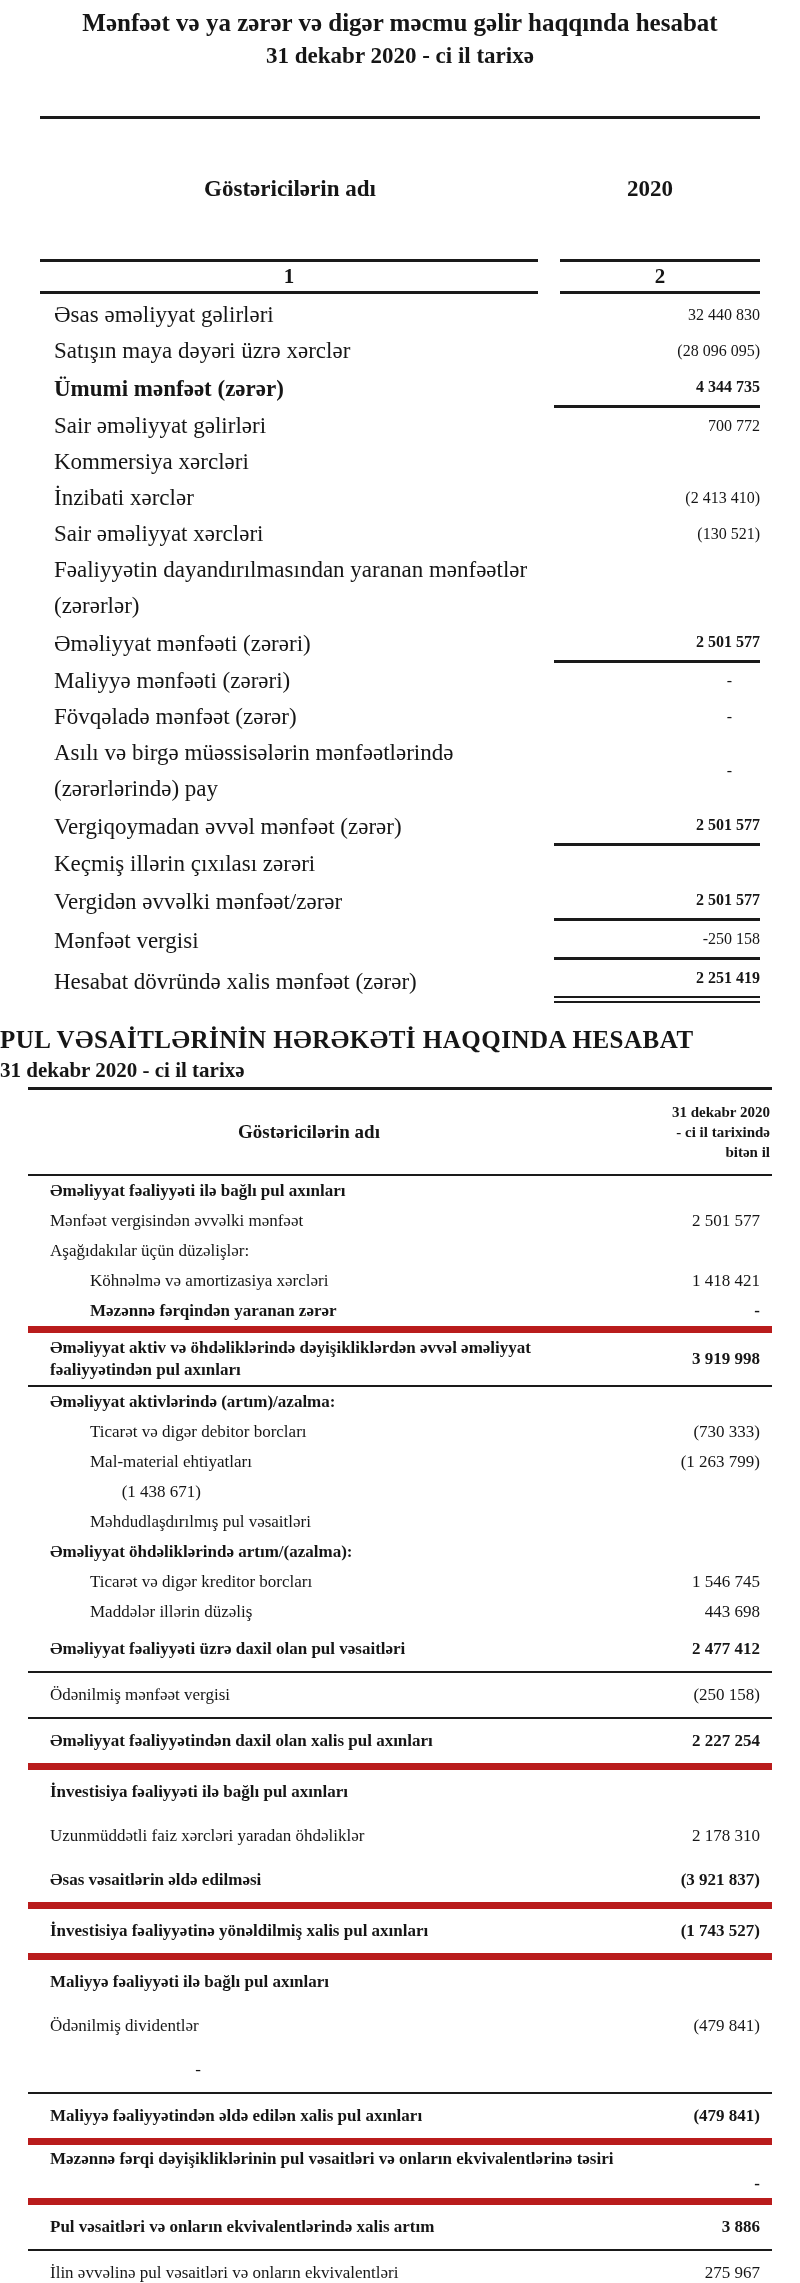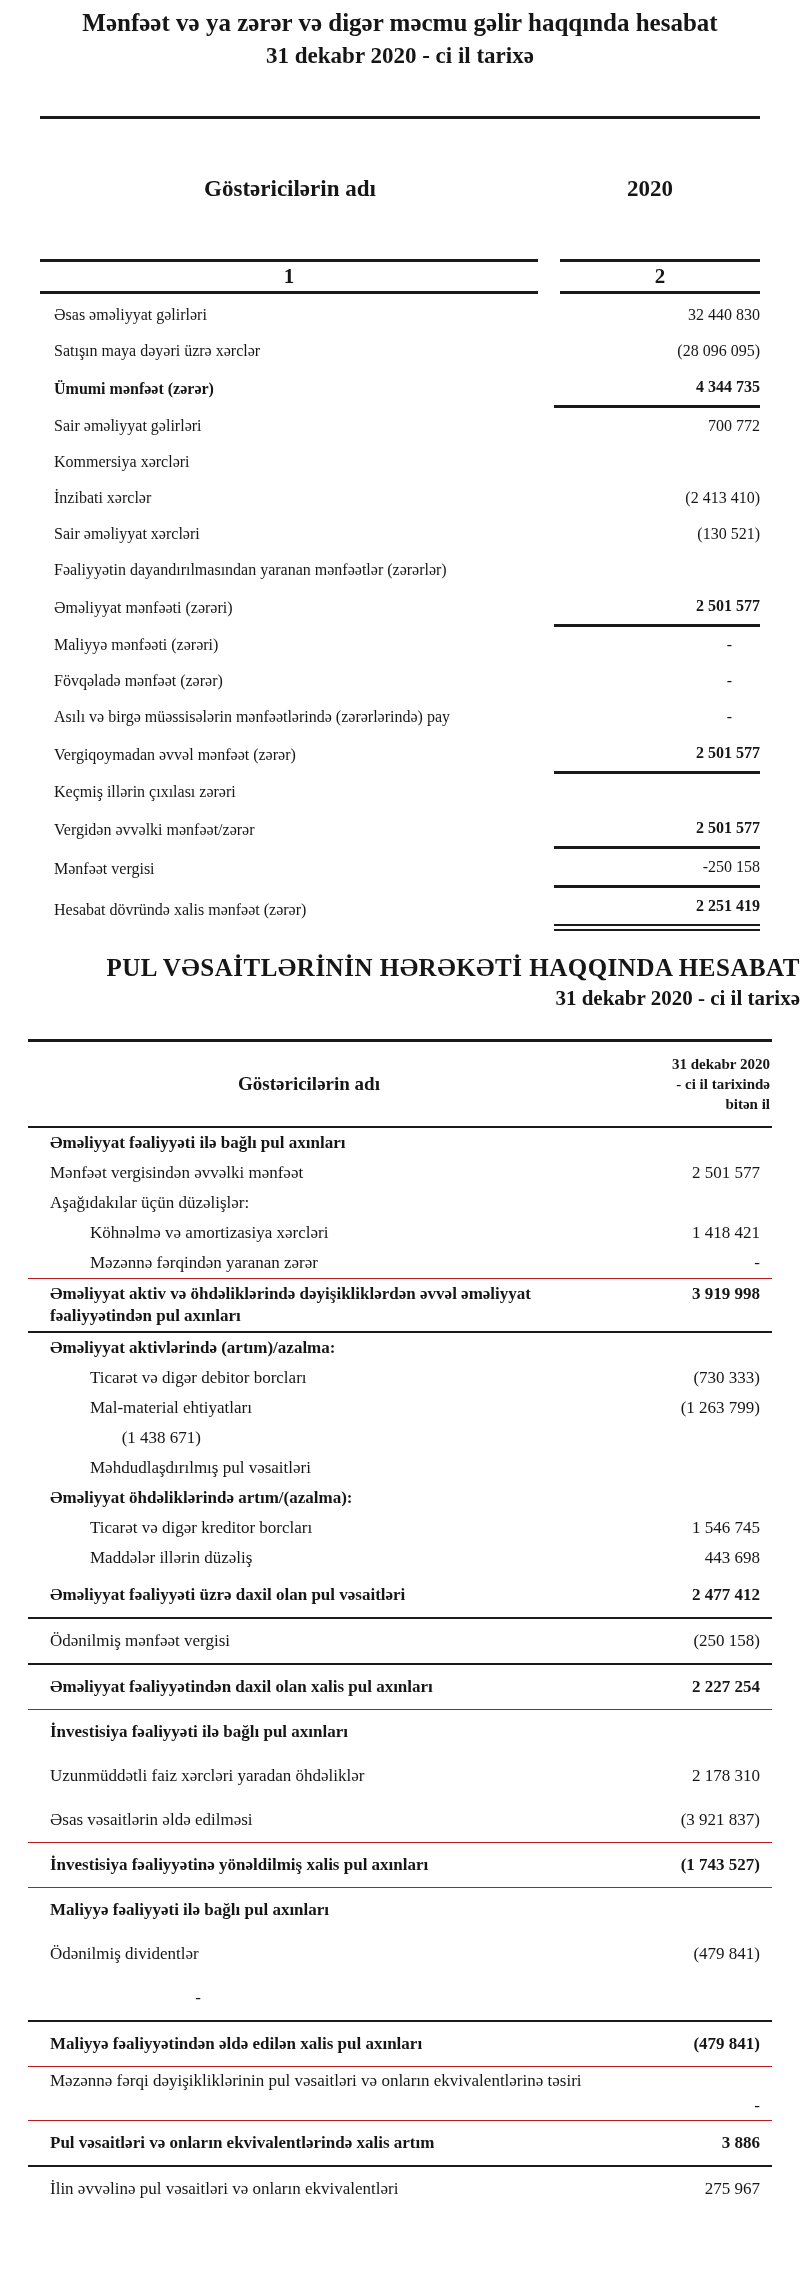"Əsas əməliyyat gəlirləri" .t1-label { font-size: 16px -> 23px }
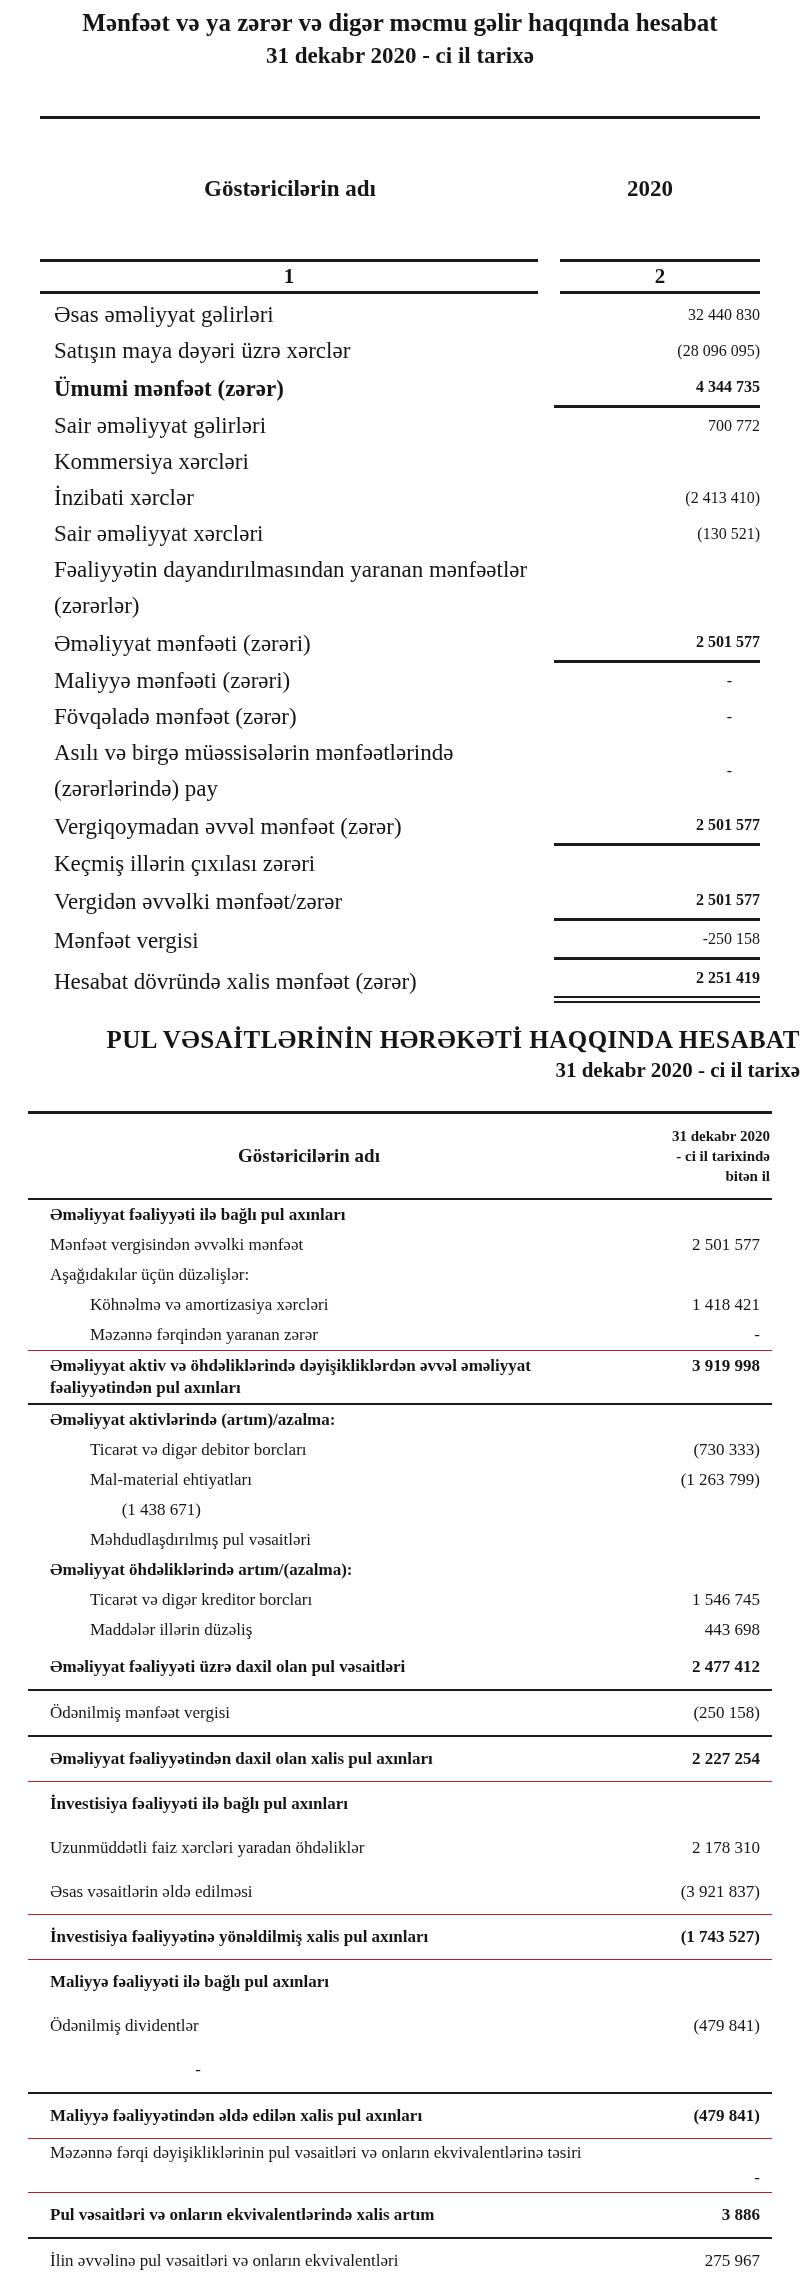"PUL VƏSAİTLƏRİNİN HƏRƏKƏTİ HAQQINDA" .title-block2 { margin-bottom: 26px -> 2px; text-align: right -> left }
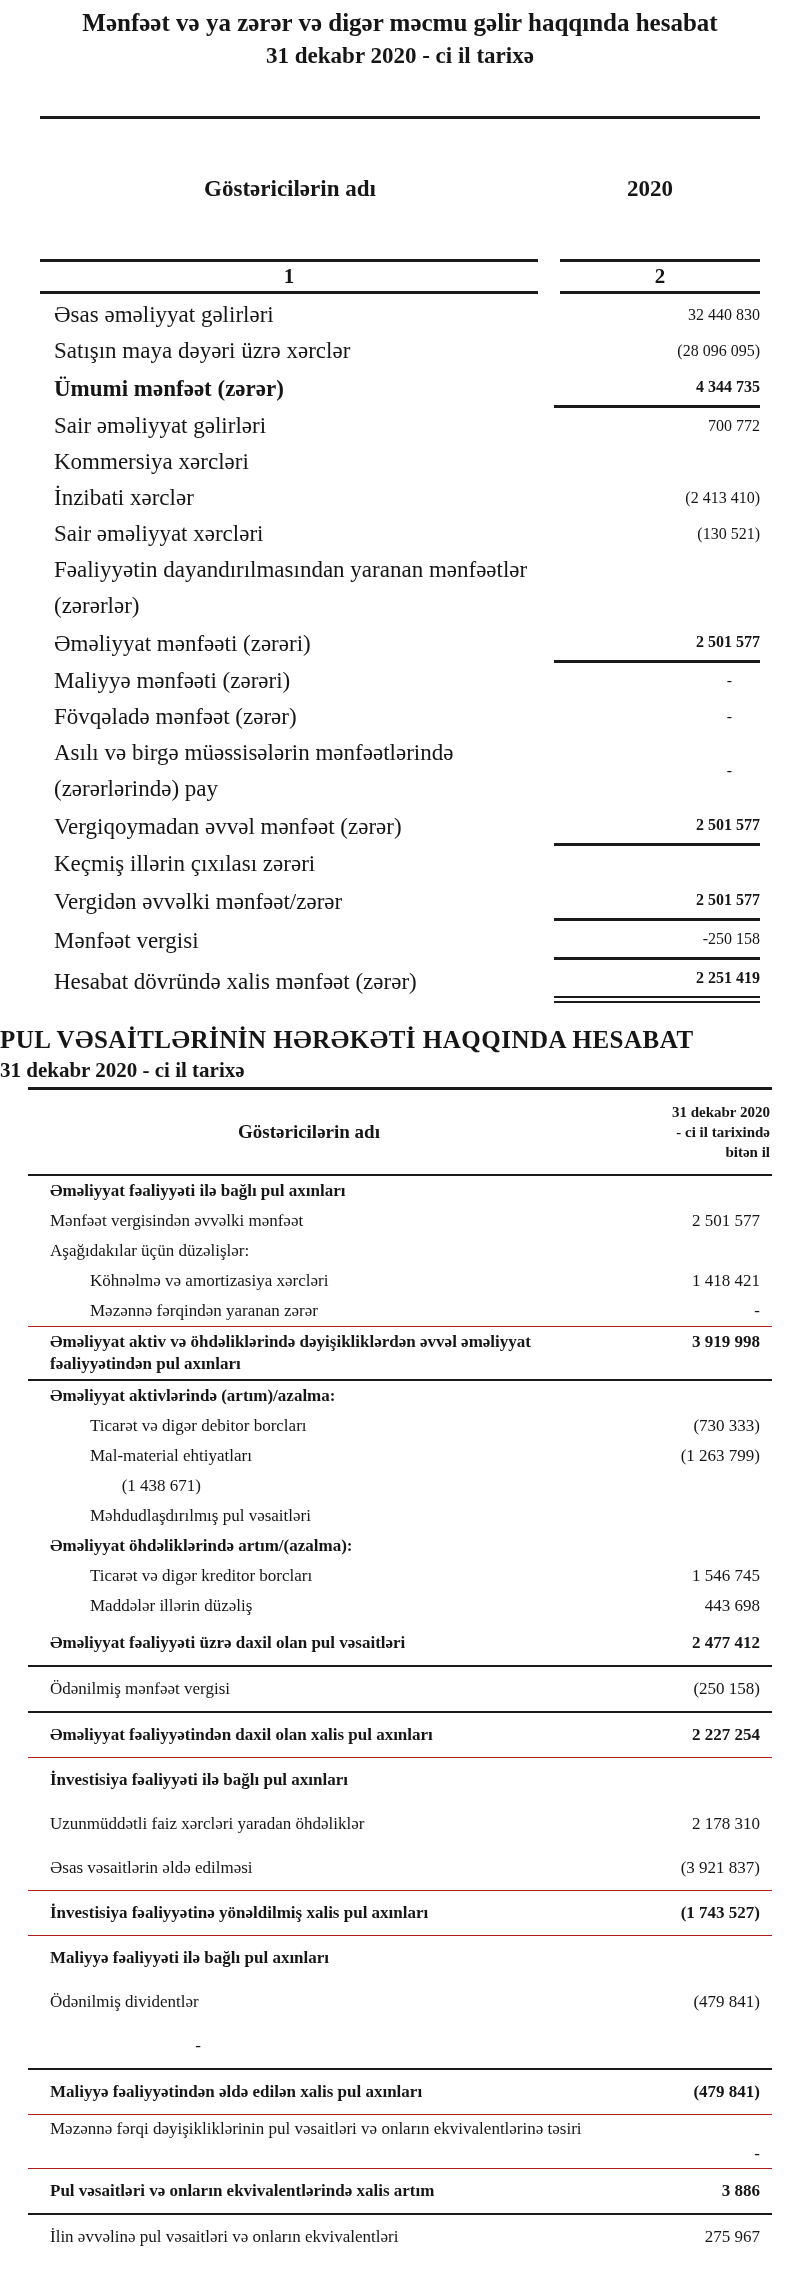"Əməliyyat fəaliyyəti ilə bağlı pul" .t2-row { align-items: flex-start -> center }
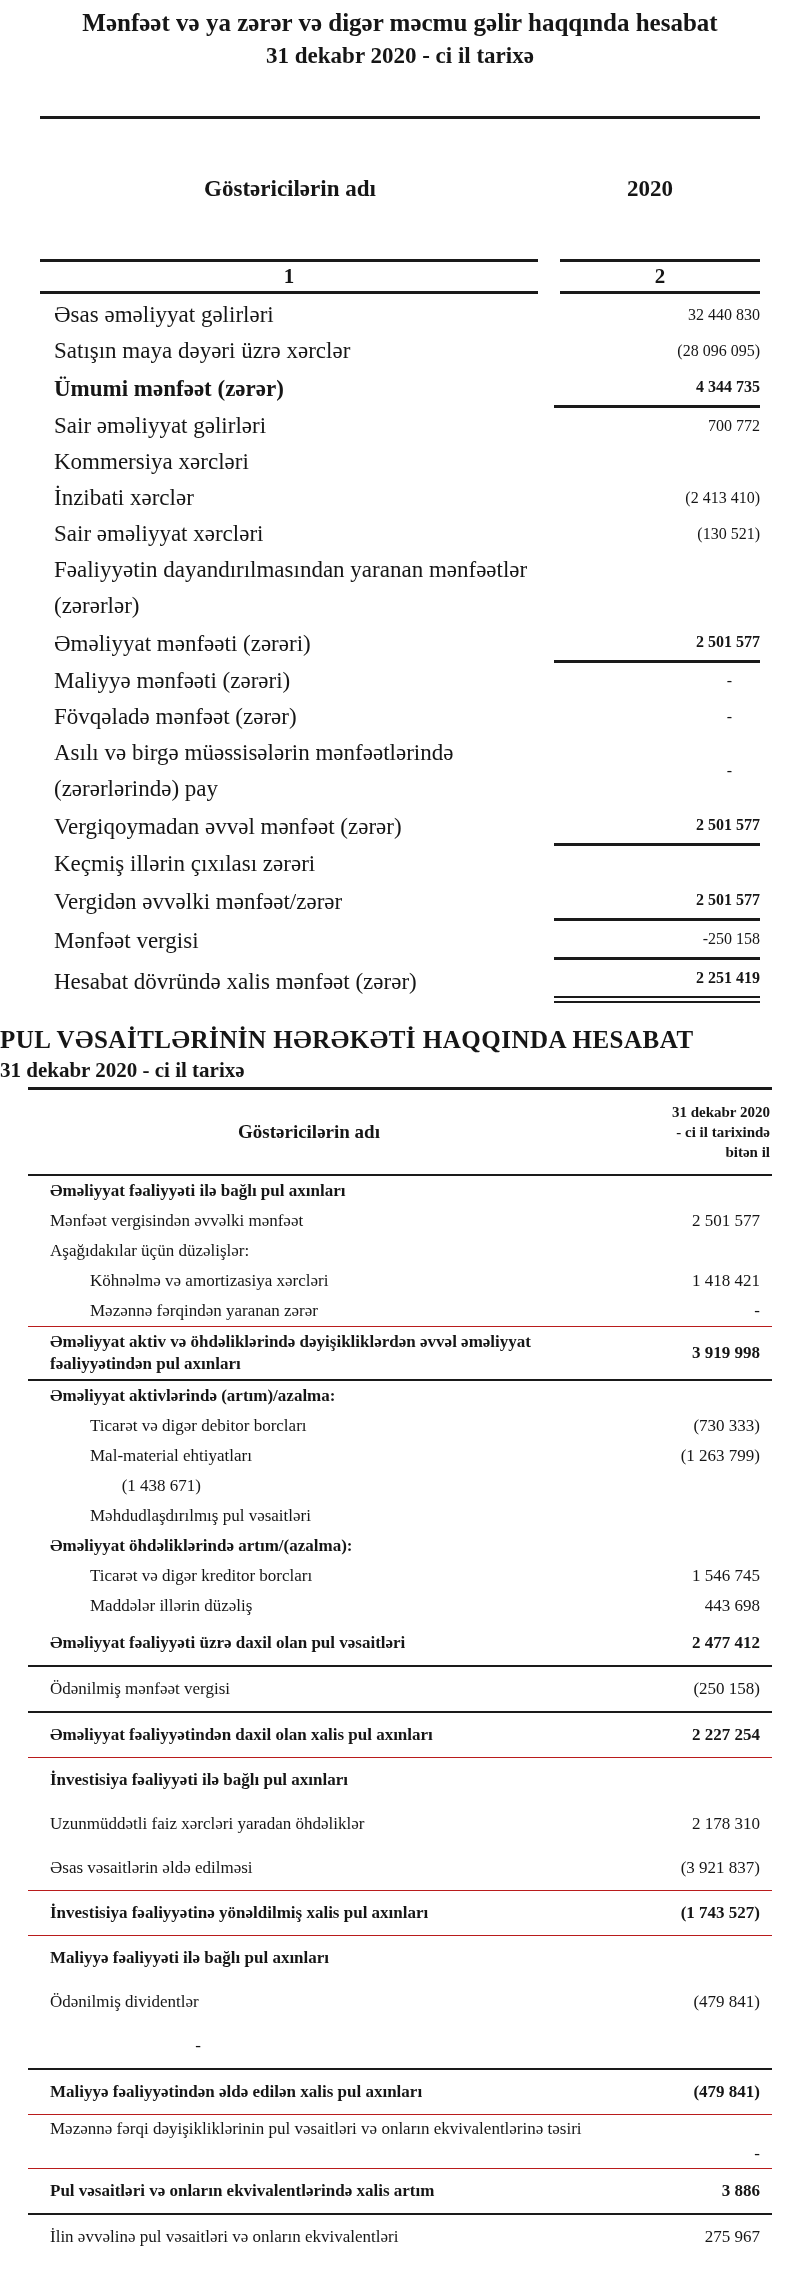"Məzənnə fərqindən yaranan zərər" .t2-row.rule-thick { border-bottom: 1px solid #b91c1c -> 7px solid #b91c1c; font-weight: none -> bold }
